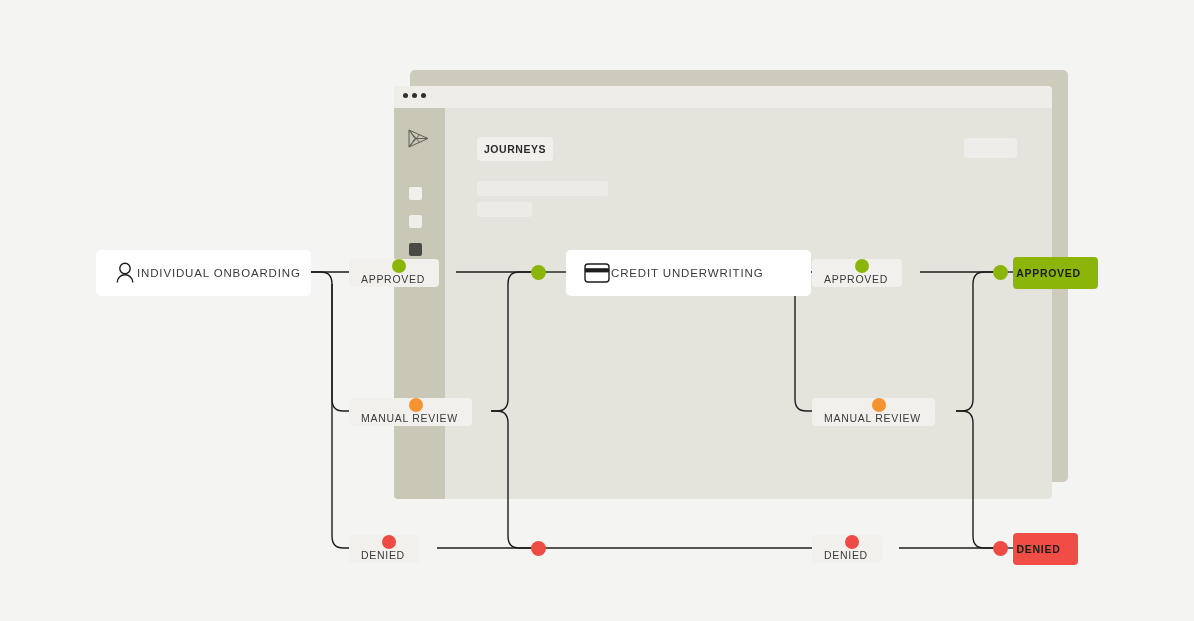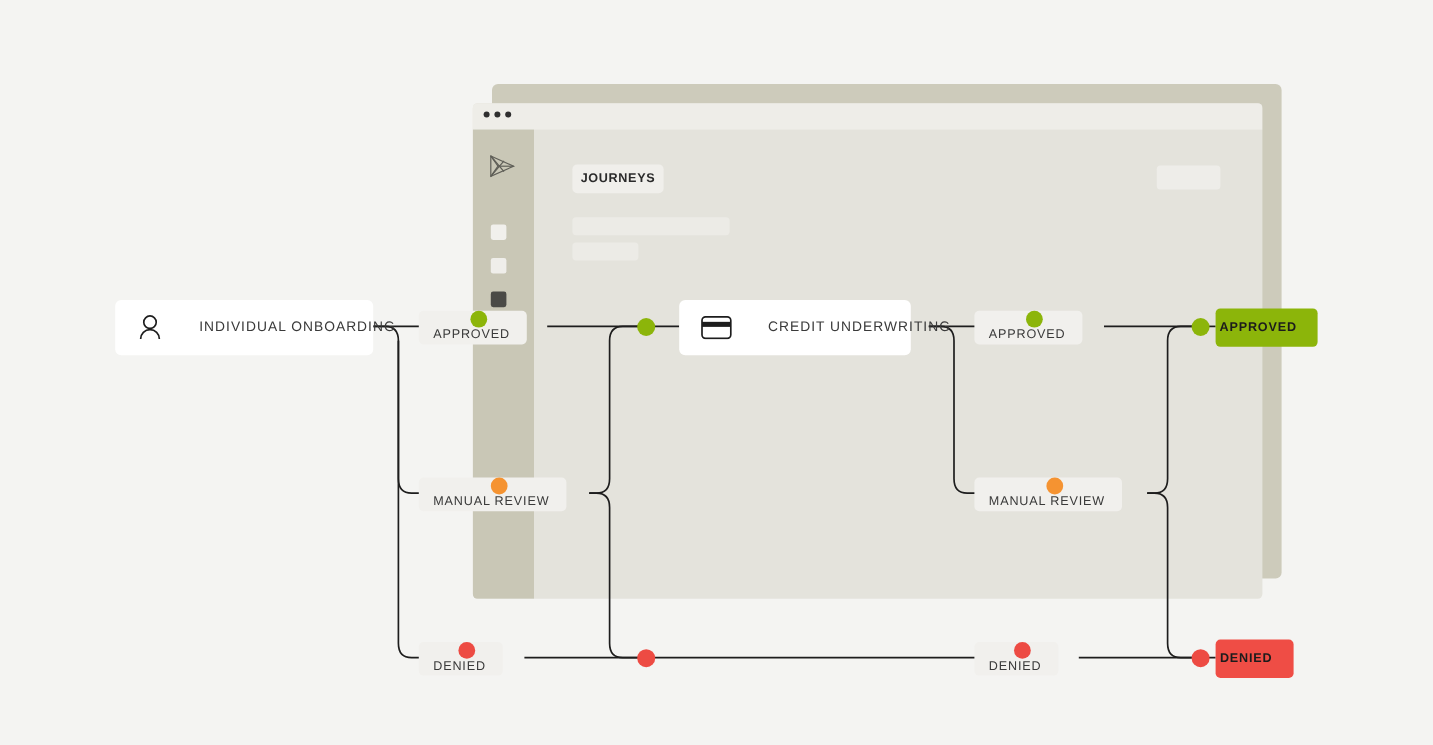"INDIVIDUAL ONBOARDING" .node .ntext { margin-left: 30px -> 1px }
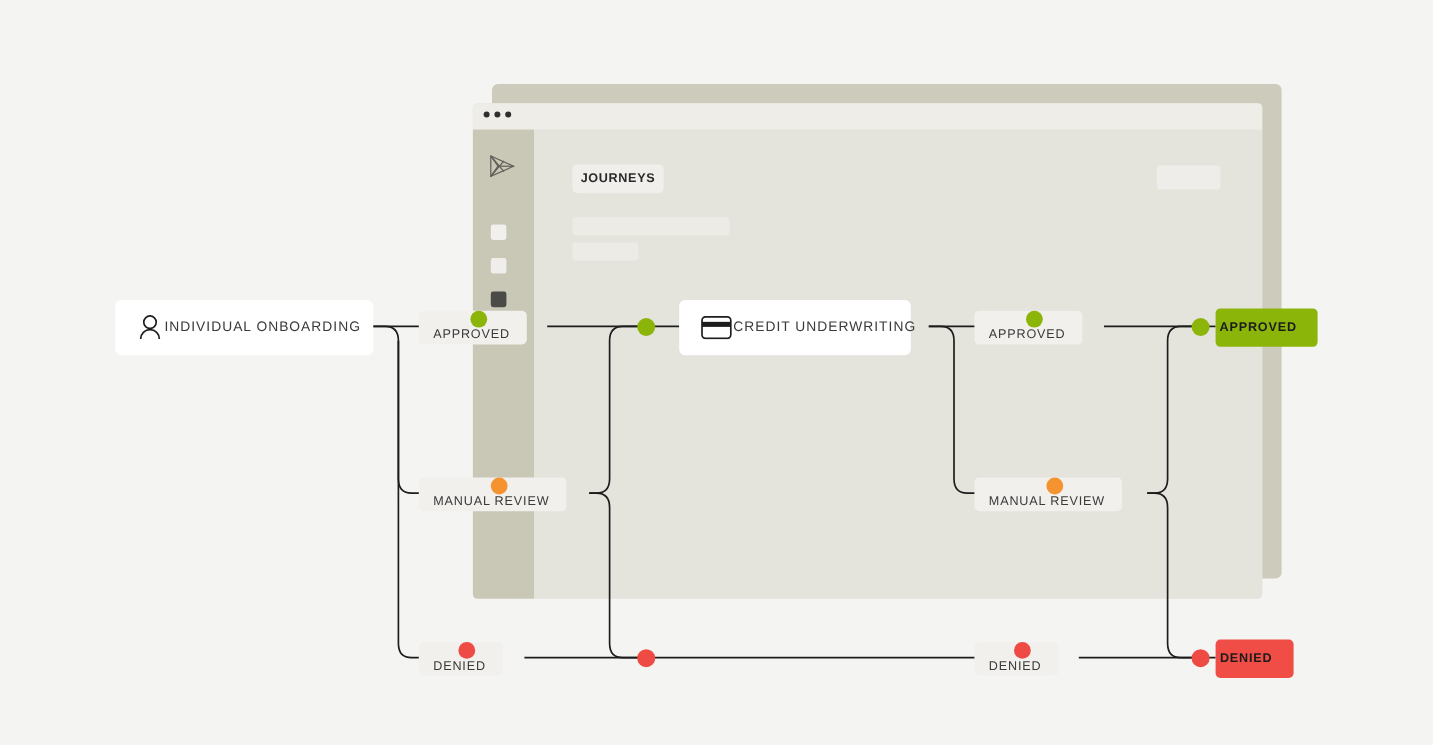"CREDIT UNDERWRITING" #node-credit { width: 193px -> 245px }
